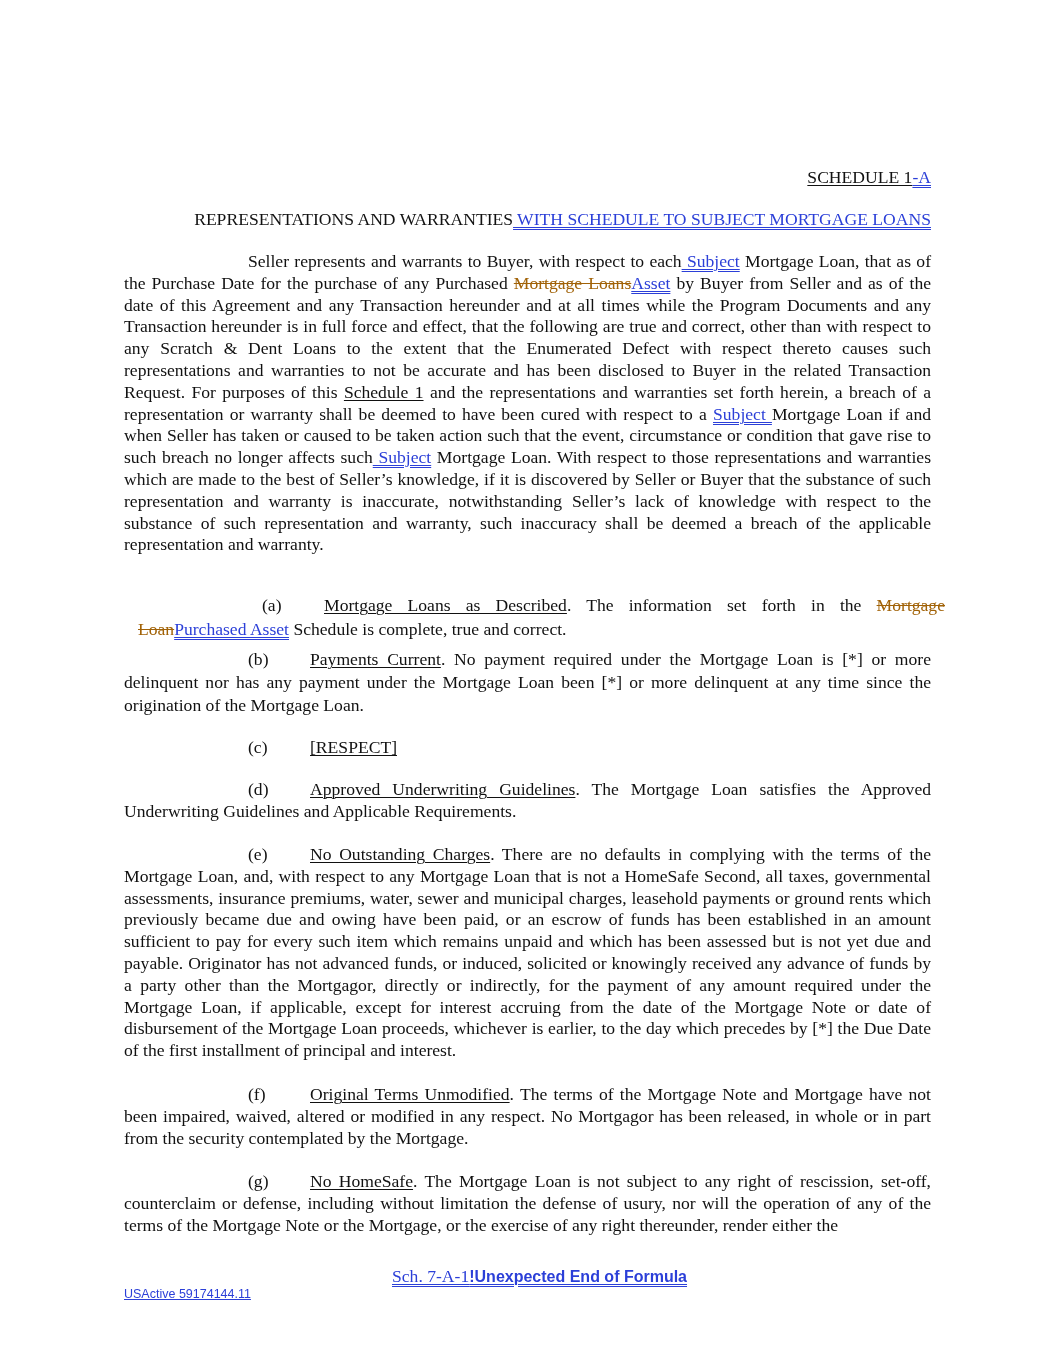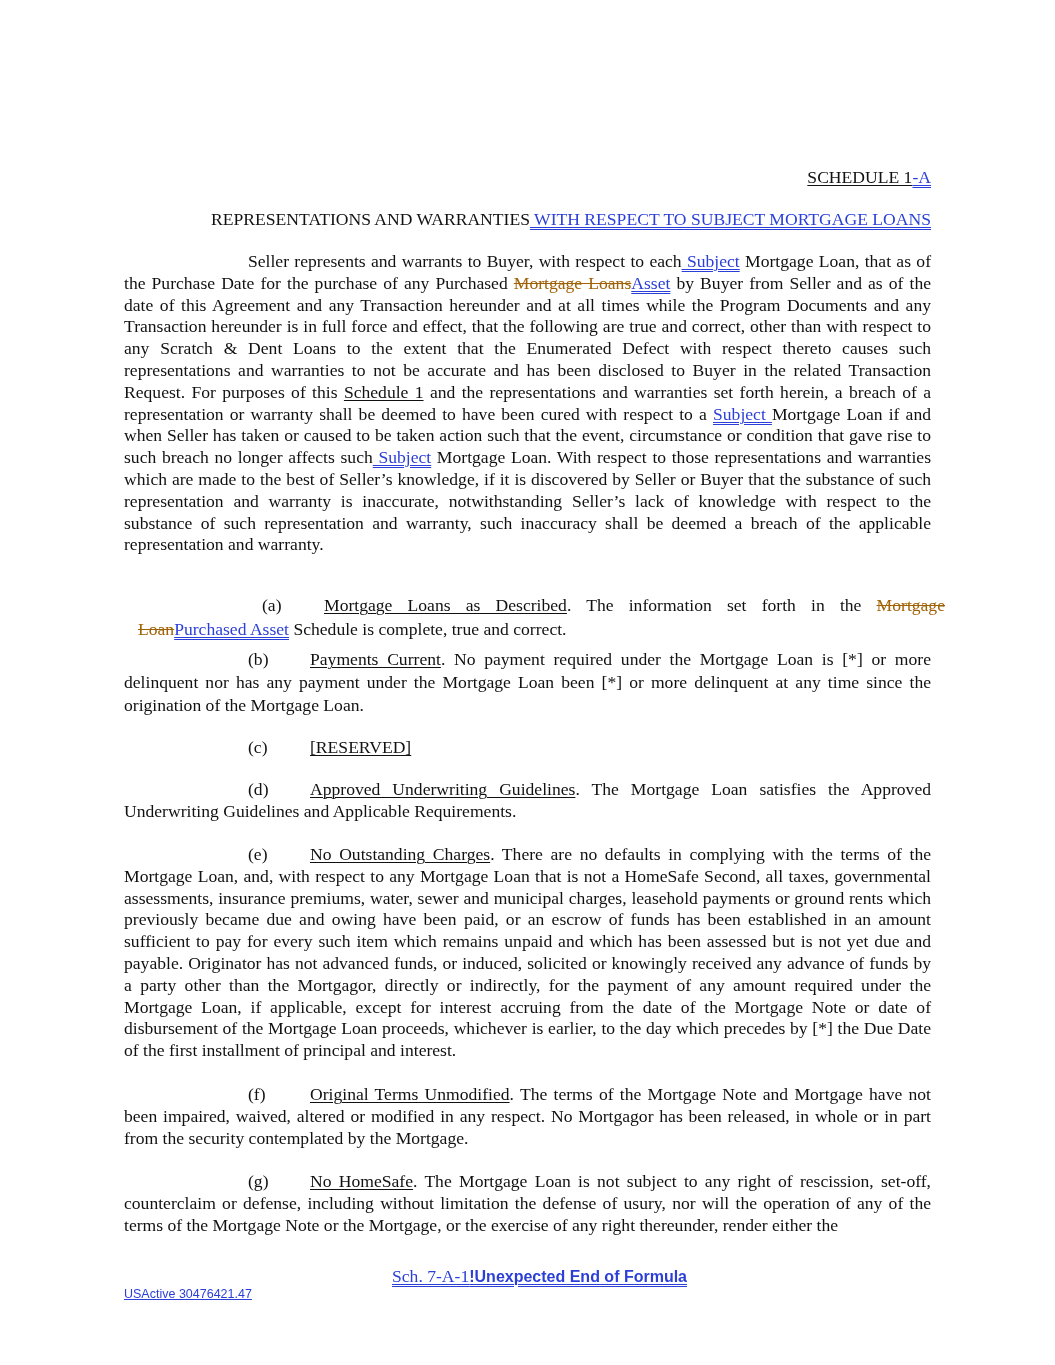"WITH RESPECT TO SUBJECT MORTGAGE" span.ins { text: RESPECT -> SCHEDULE }
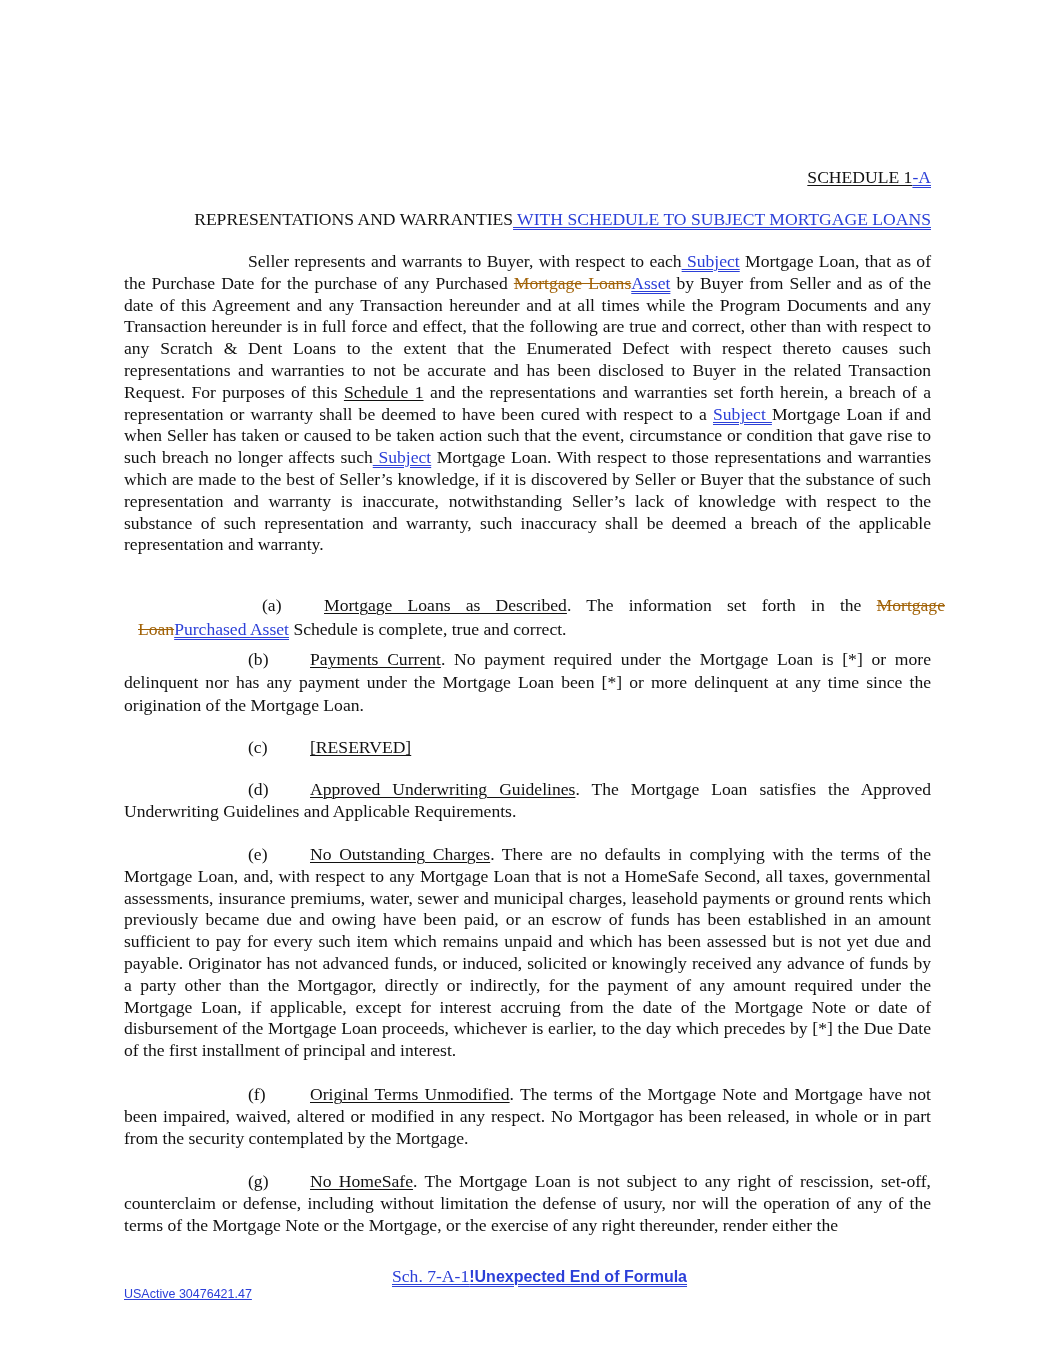"[RESERVED]" span.ul { text: RESERVED -> RESPECT }
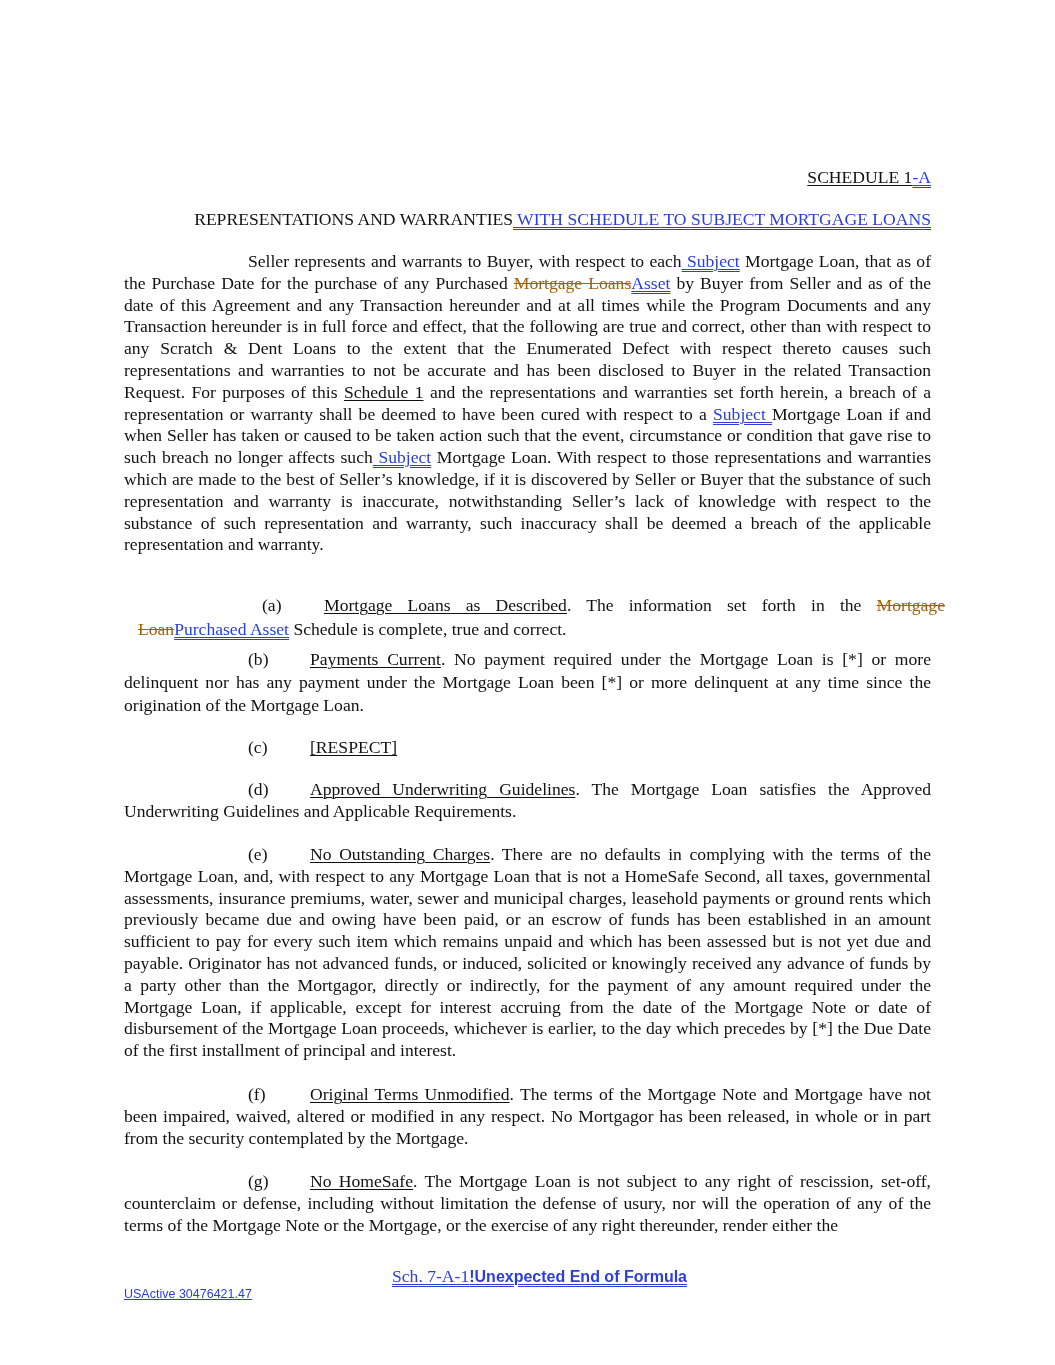"USActive 30476421.47" div.footer-doc { text: 30476421.47 -> 59174144.11 }
